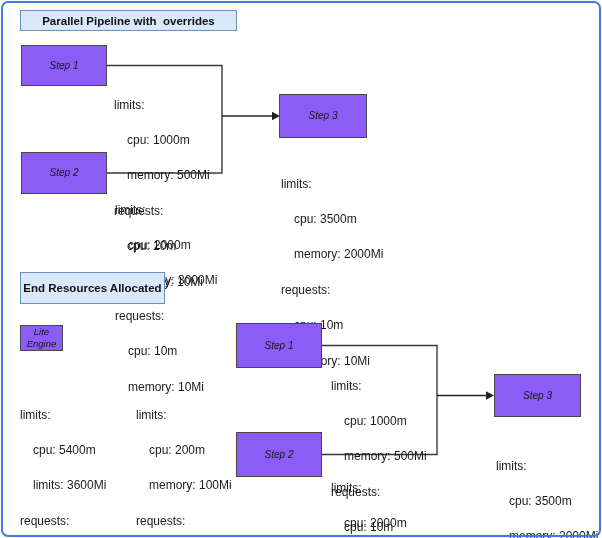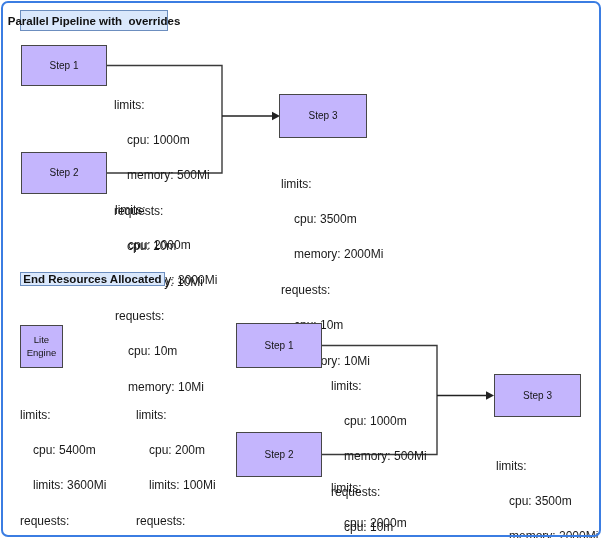"Parallel Pipeline with overrides" div.section-title { width: 148px -> 217px }
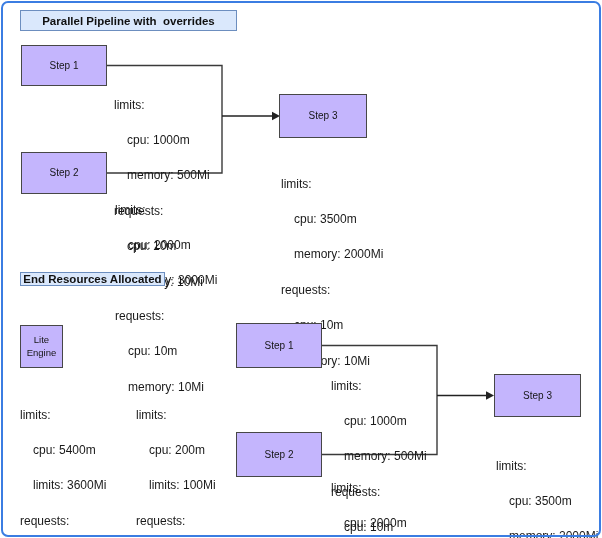"Step 1" .node { background: #c4b5fd -> #8b5cf6; font-style: none -> italic }
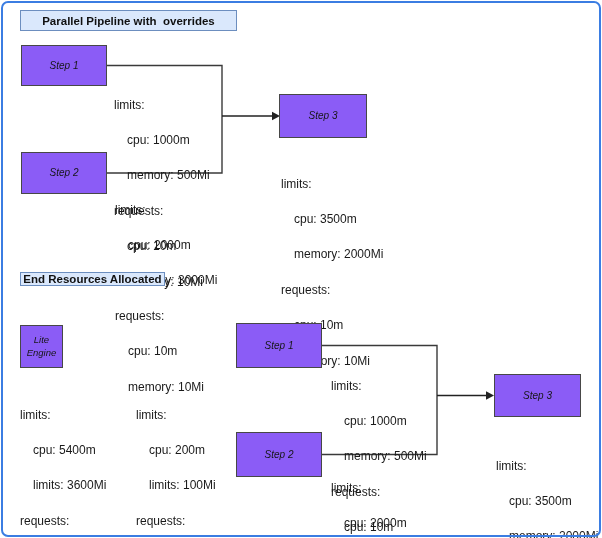"End Resources Allocated" div.section-title { height: 14px -> 32px }
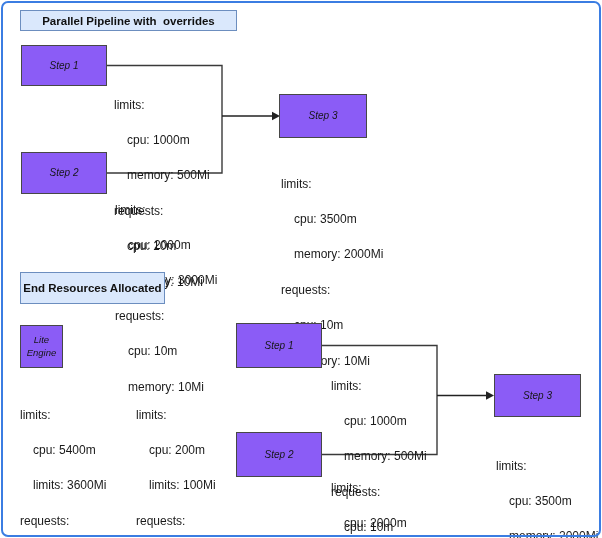"Lite" div.node { height: 43px -> 26px }
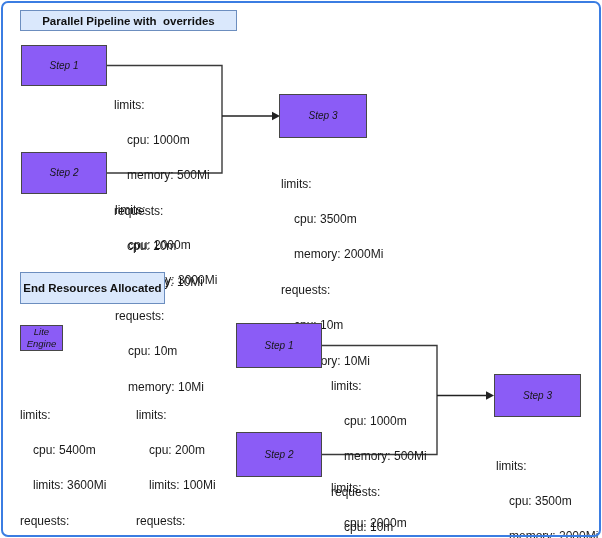"limits: 100Mi" div { text: limits -> memory }
